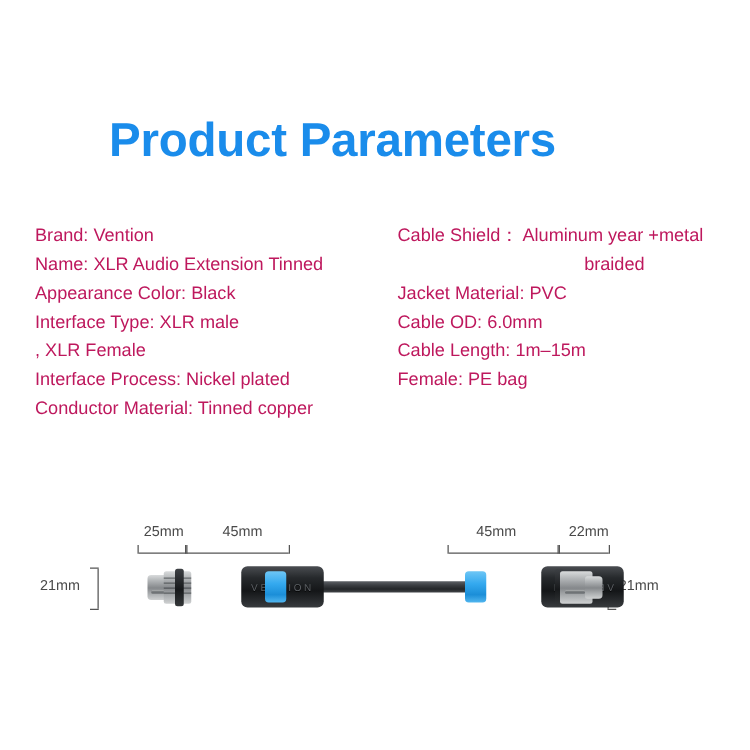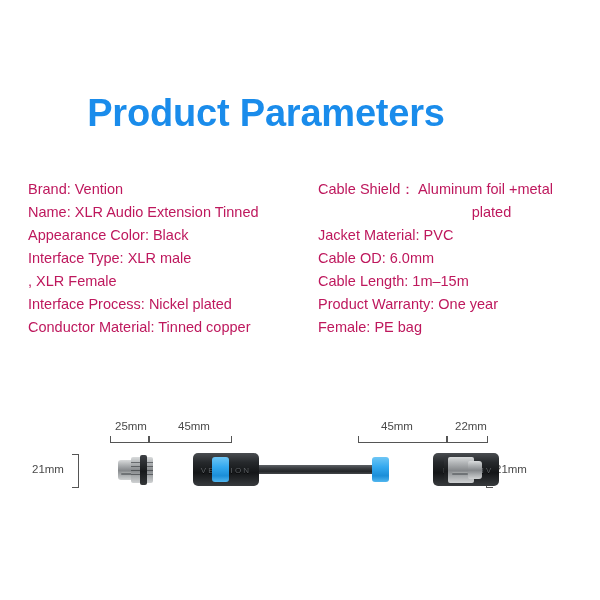"Cable Shield： Aluminum foil +metal" div.spec-line { text: foil -> year }
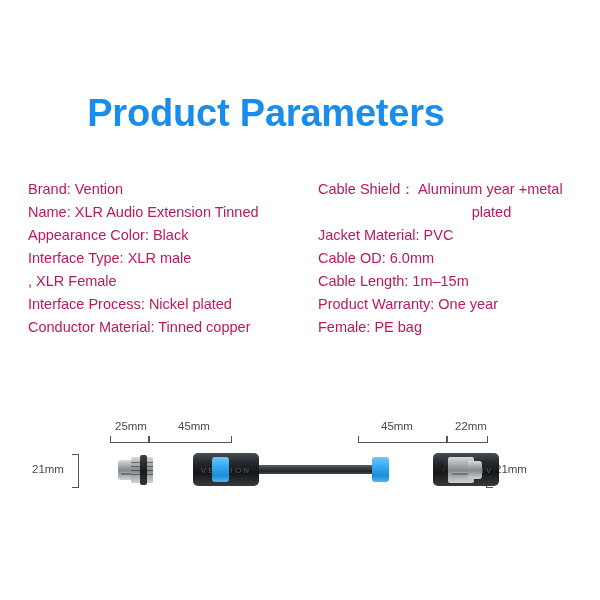"plated" div.spec-line { text: plated -> braided }
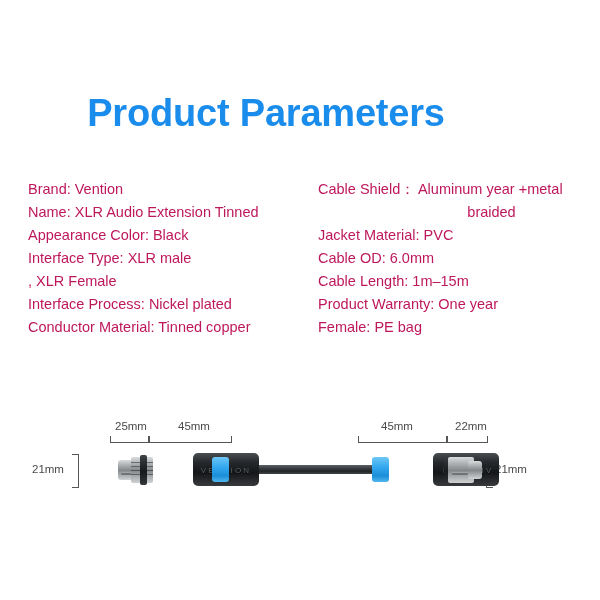"Product Warranty: One year" div.spec-line { html: <div>Product Warranty: One year</div> -> none }
